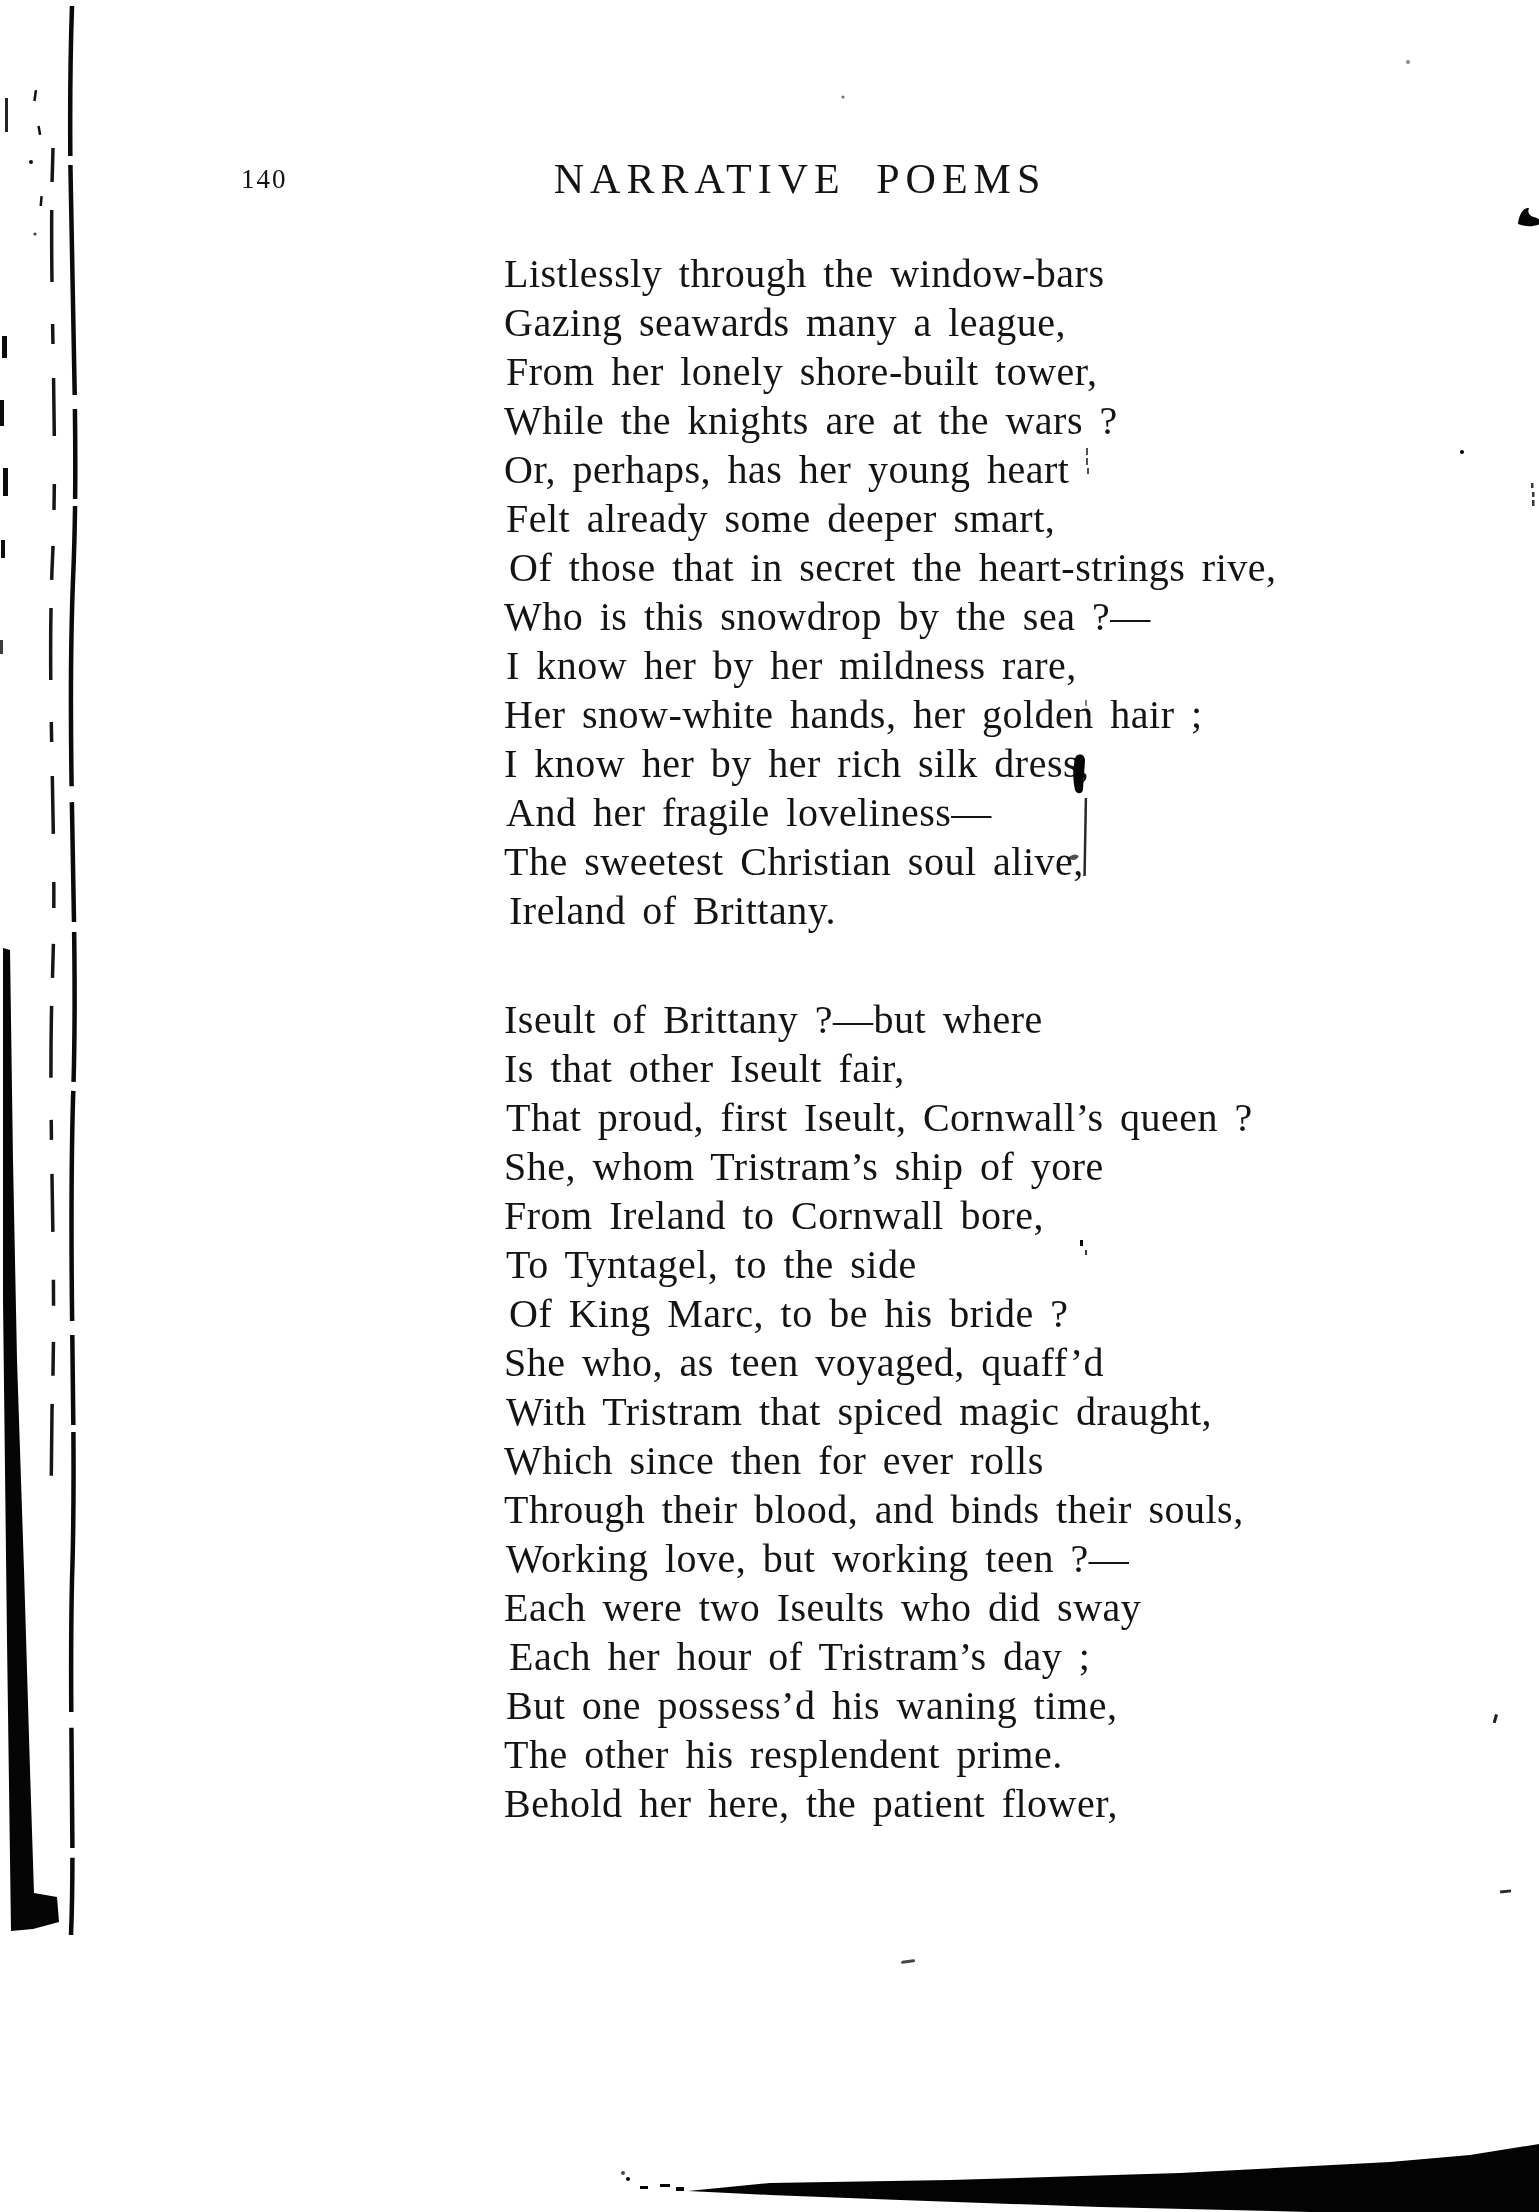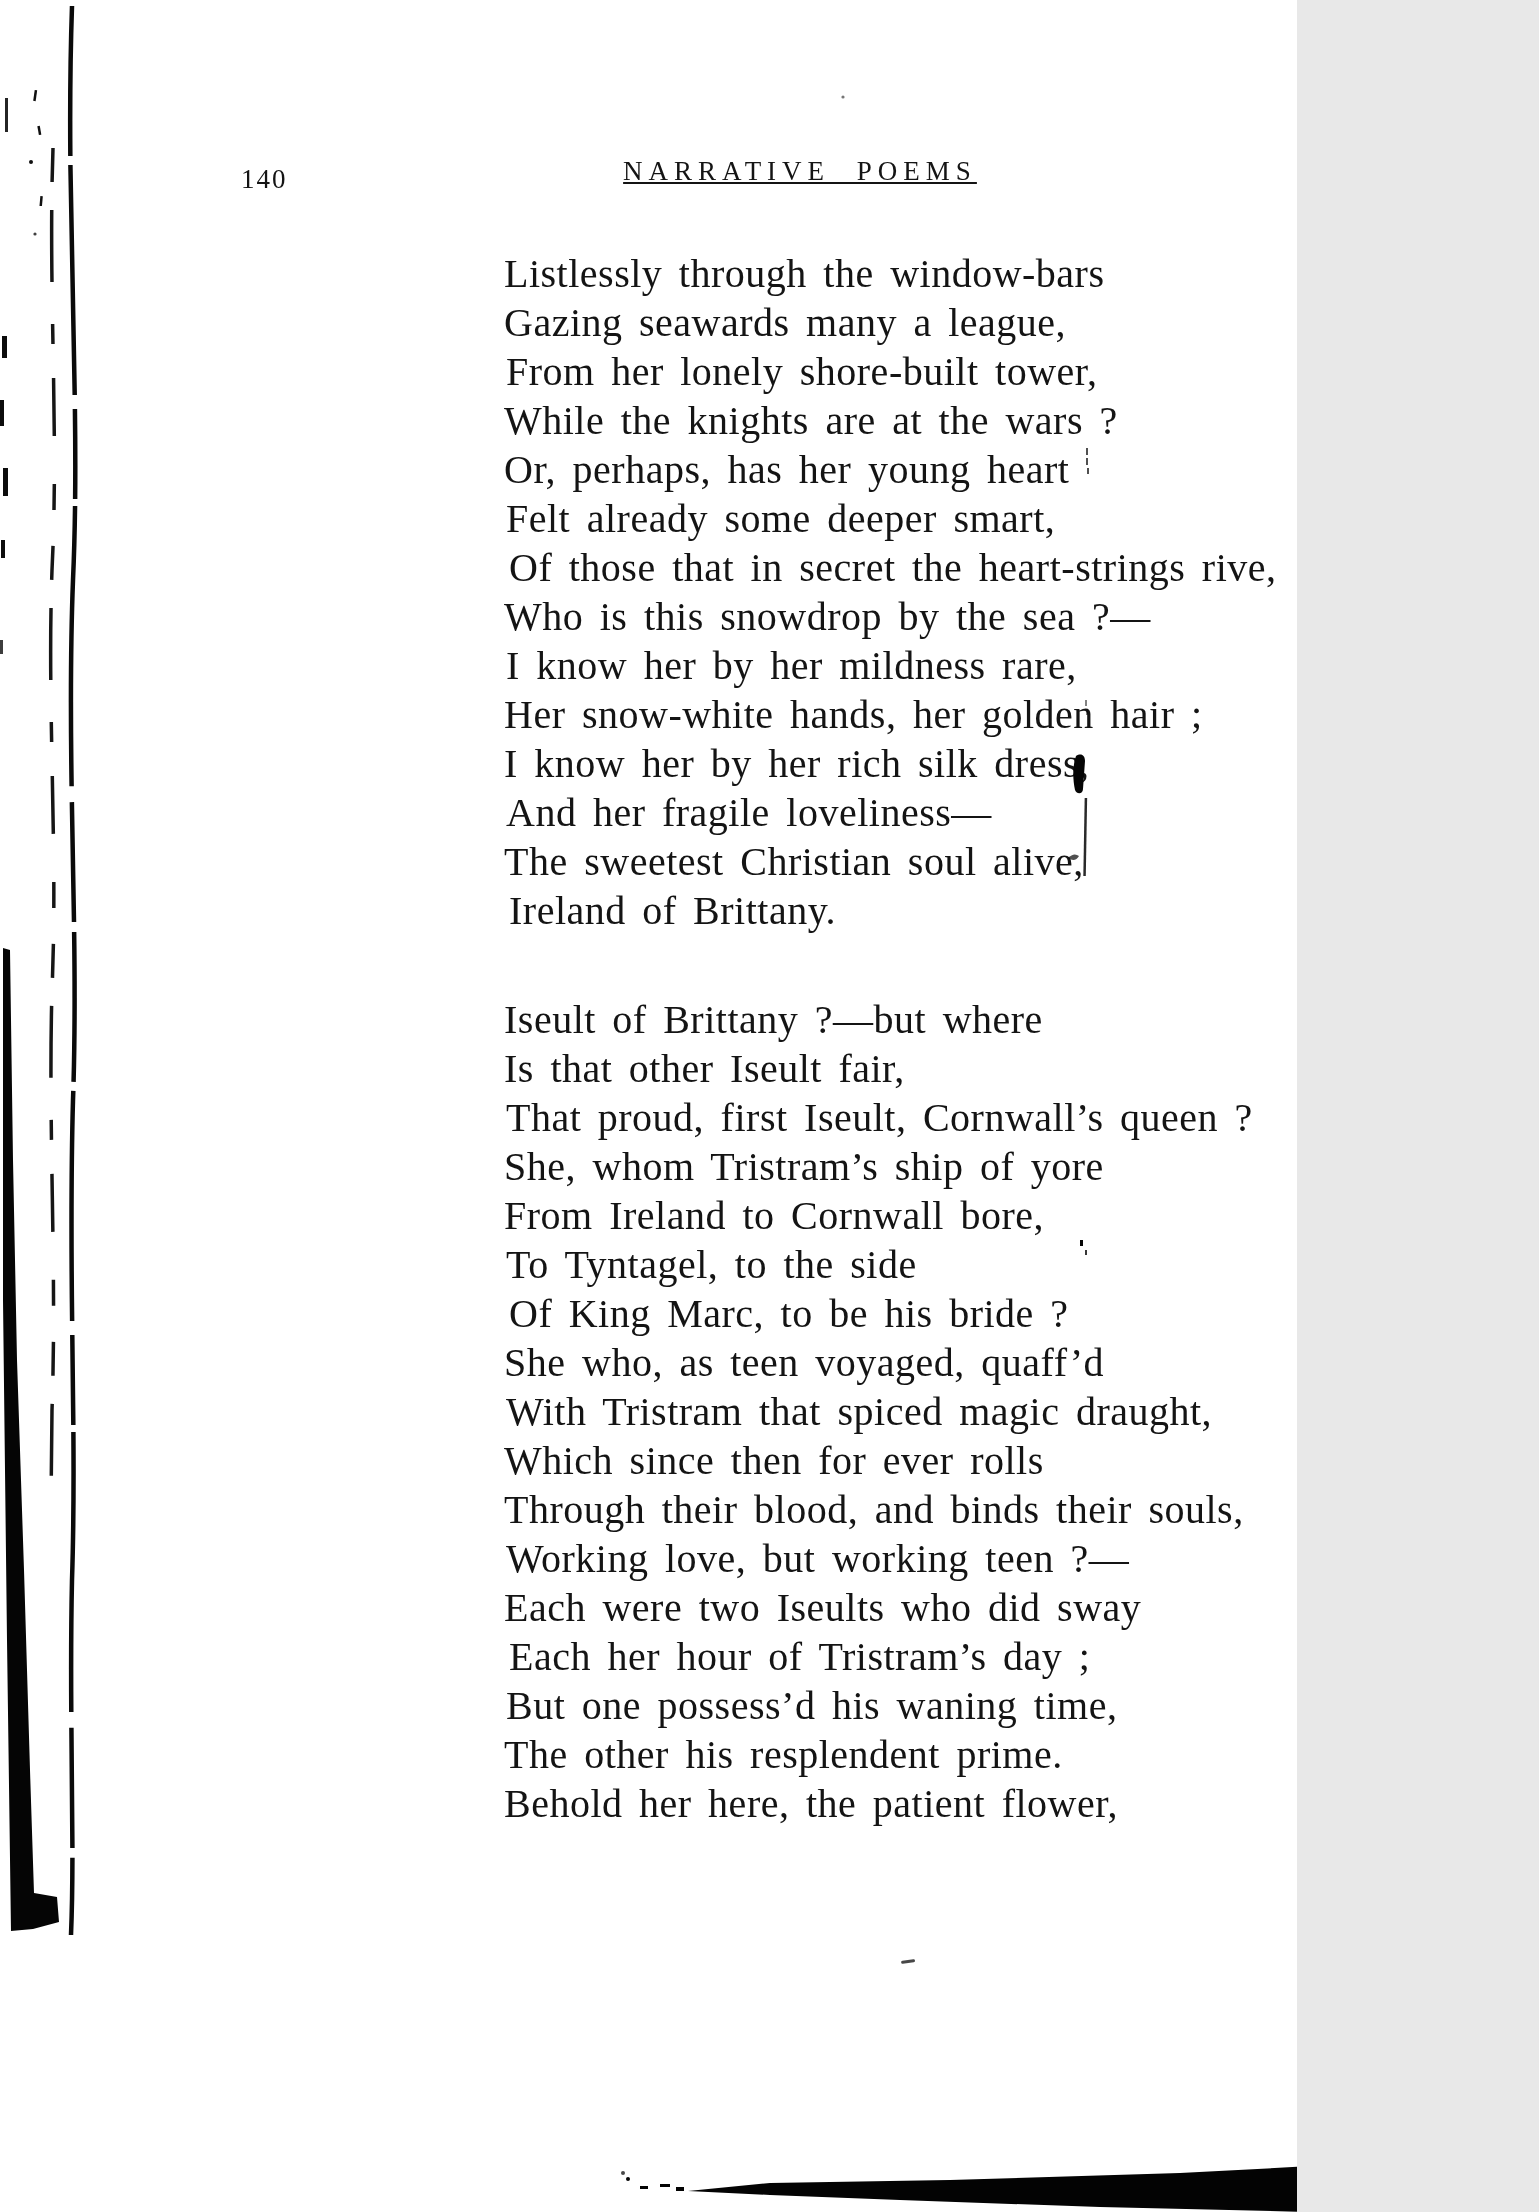"140" .page { width: 1297px -> 1539px }
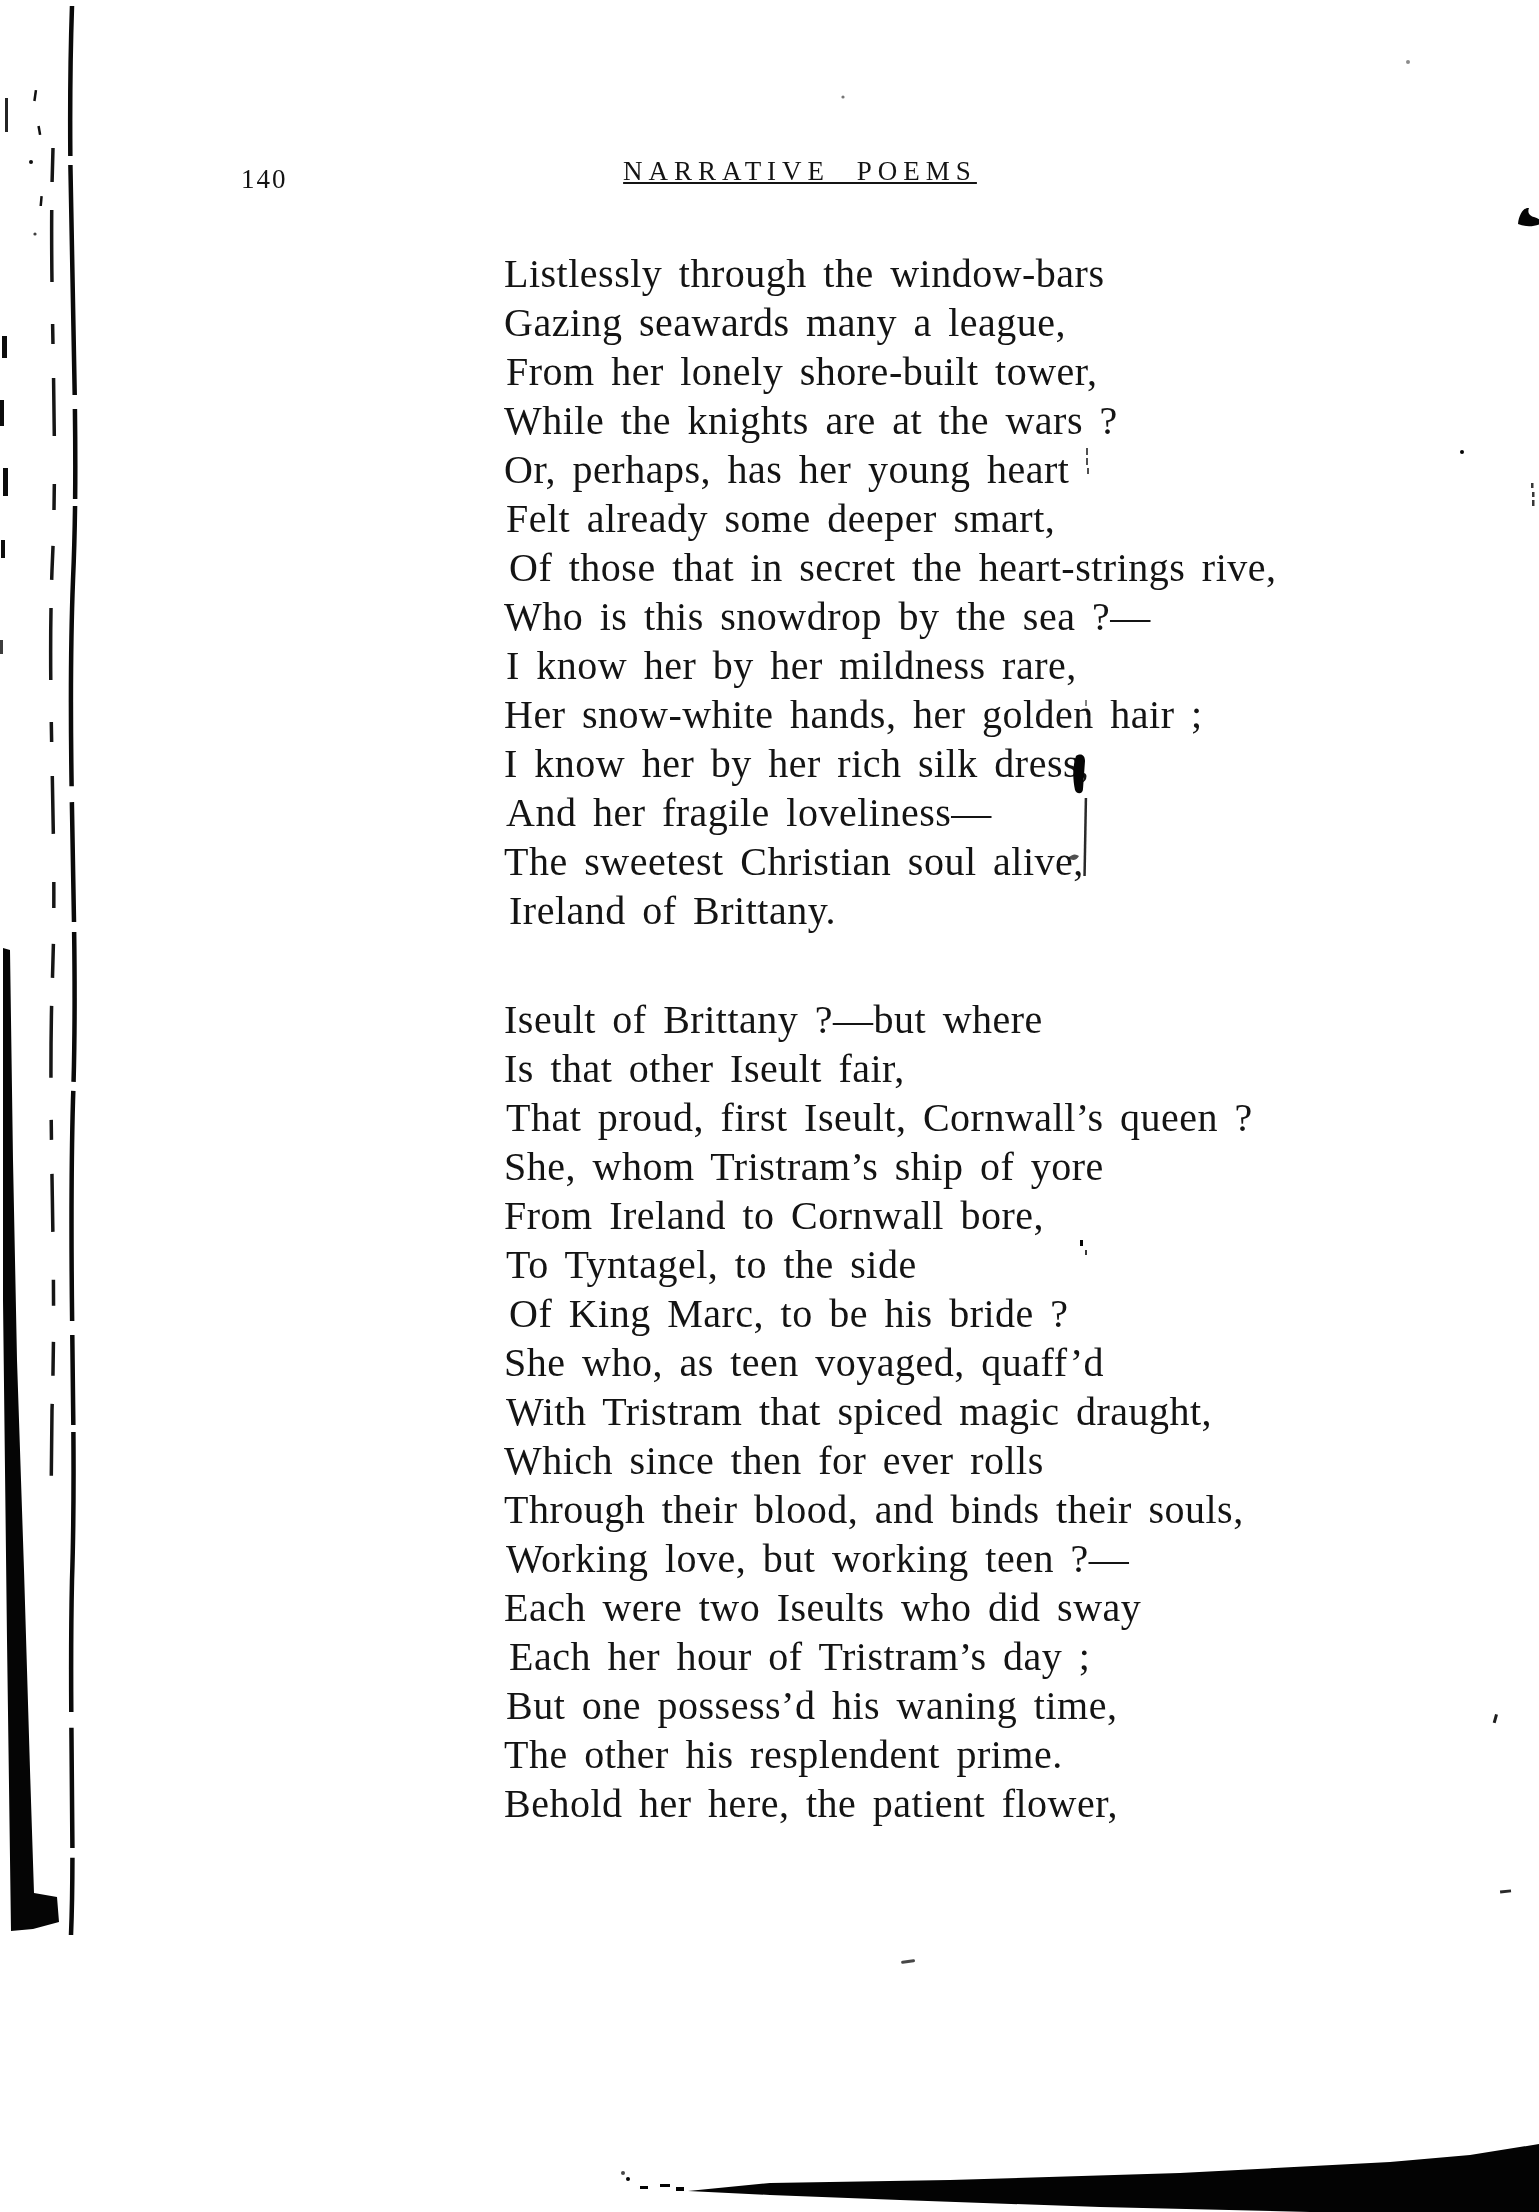"NARRATIVE POEMS" .running-header { font-size: 27px -> 42px; text-decoration: underline -> none }
